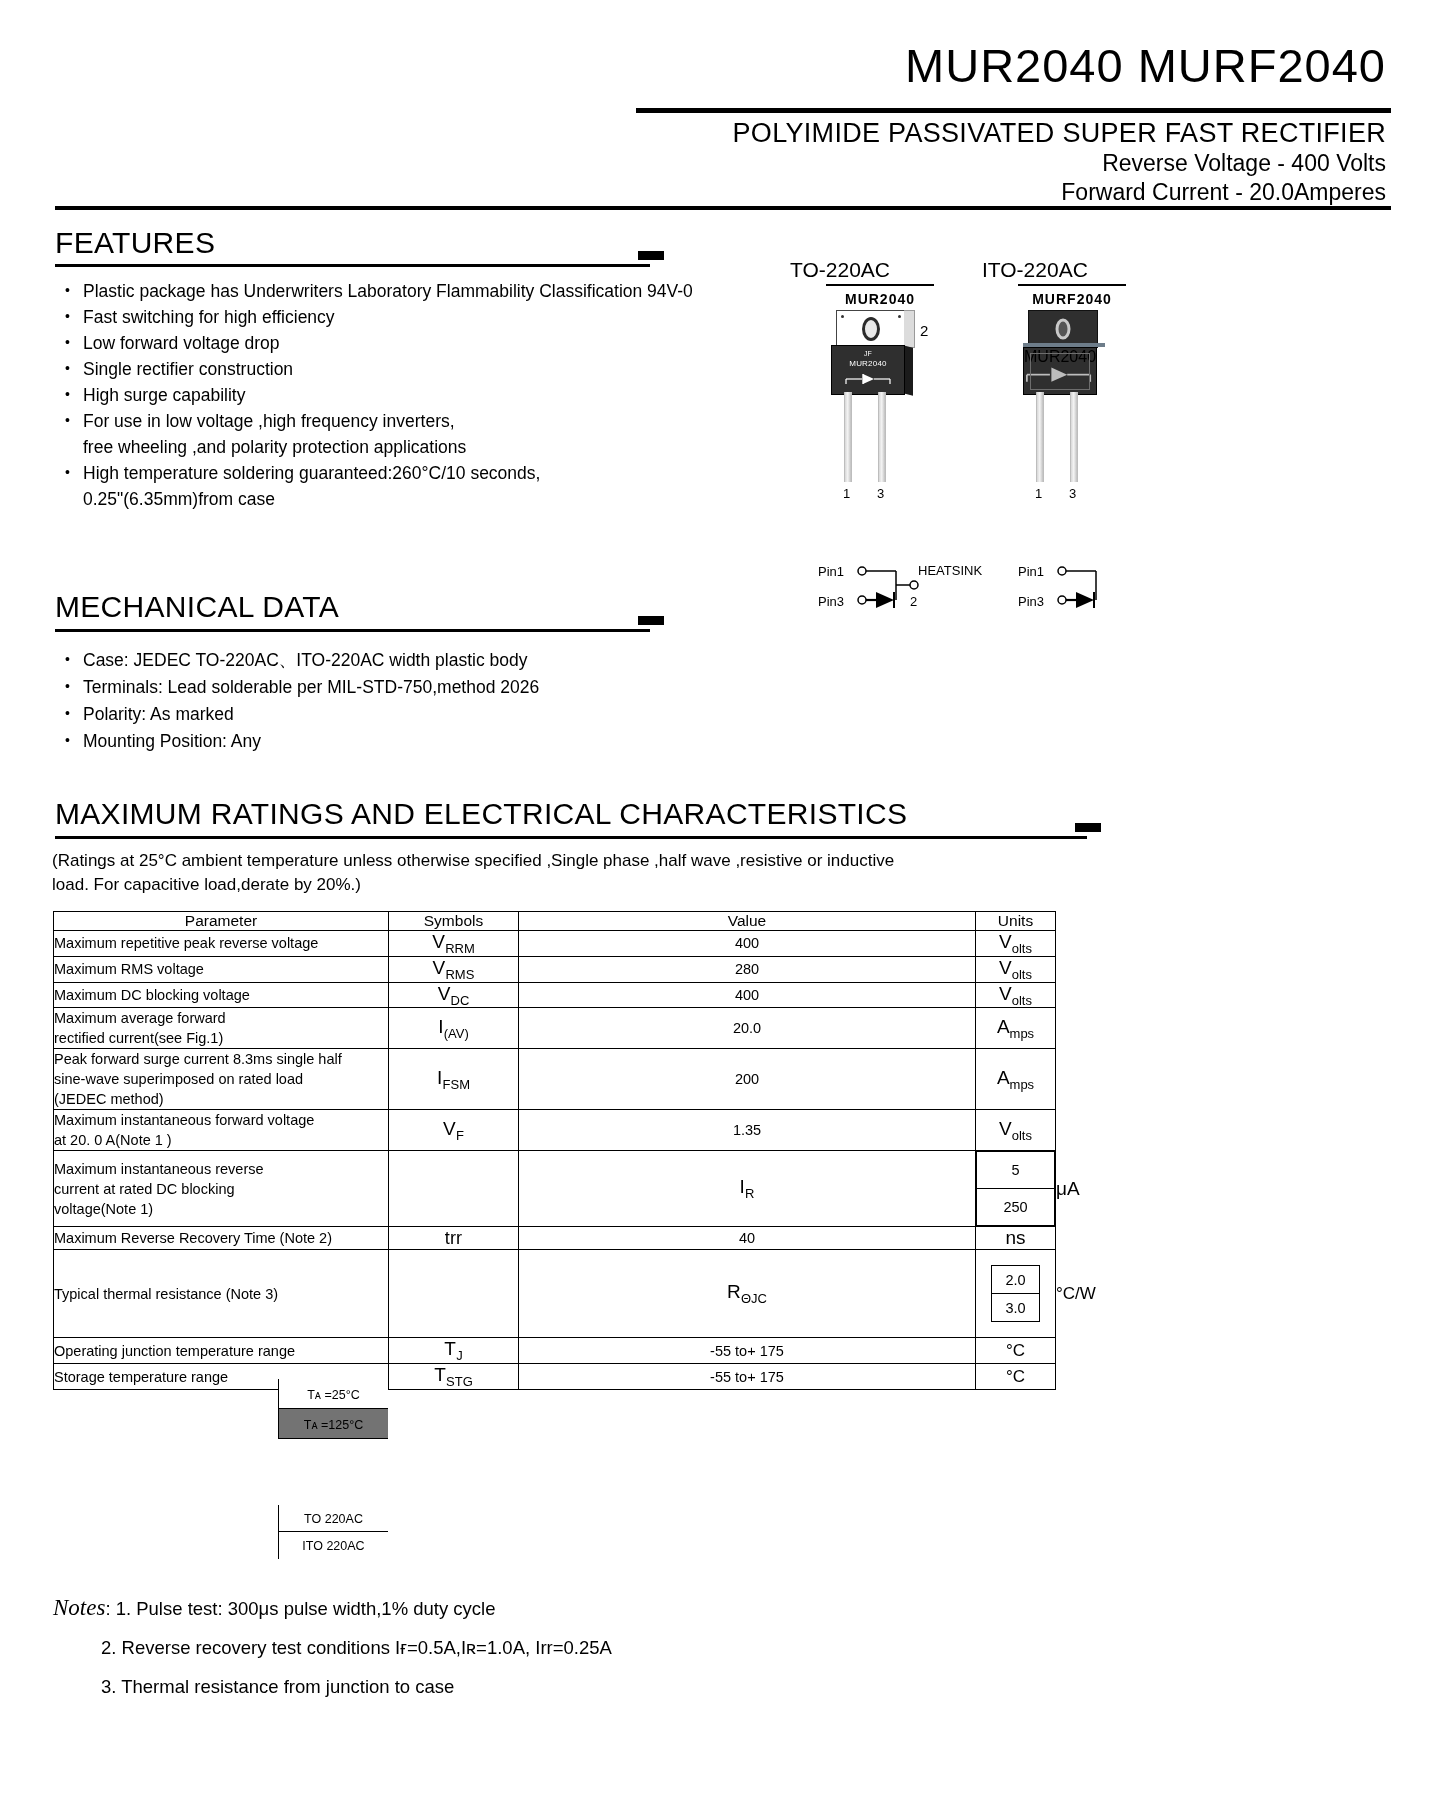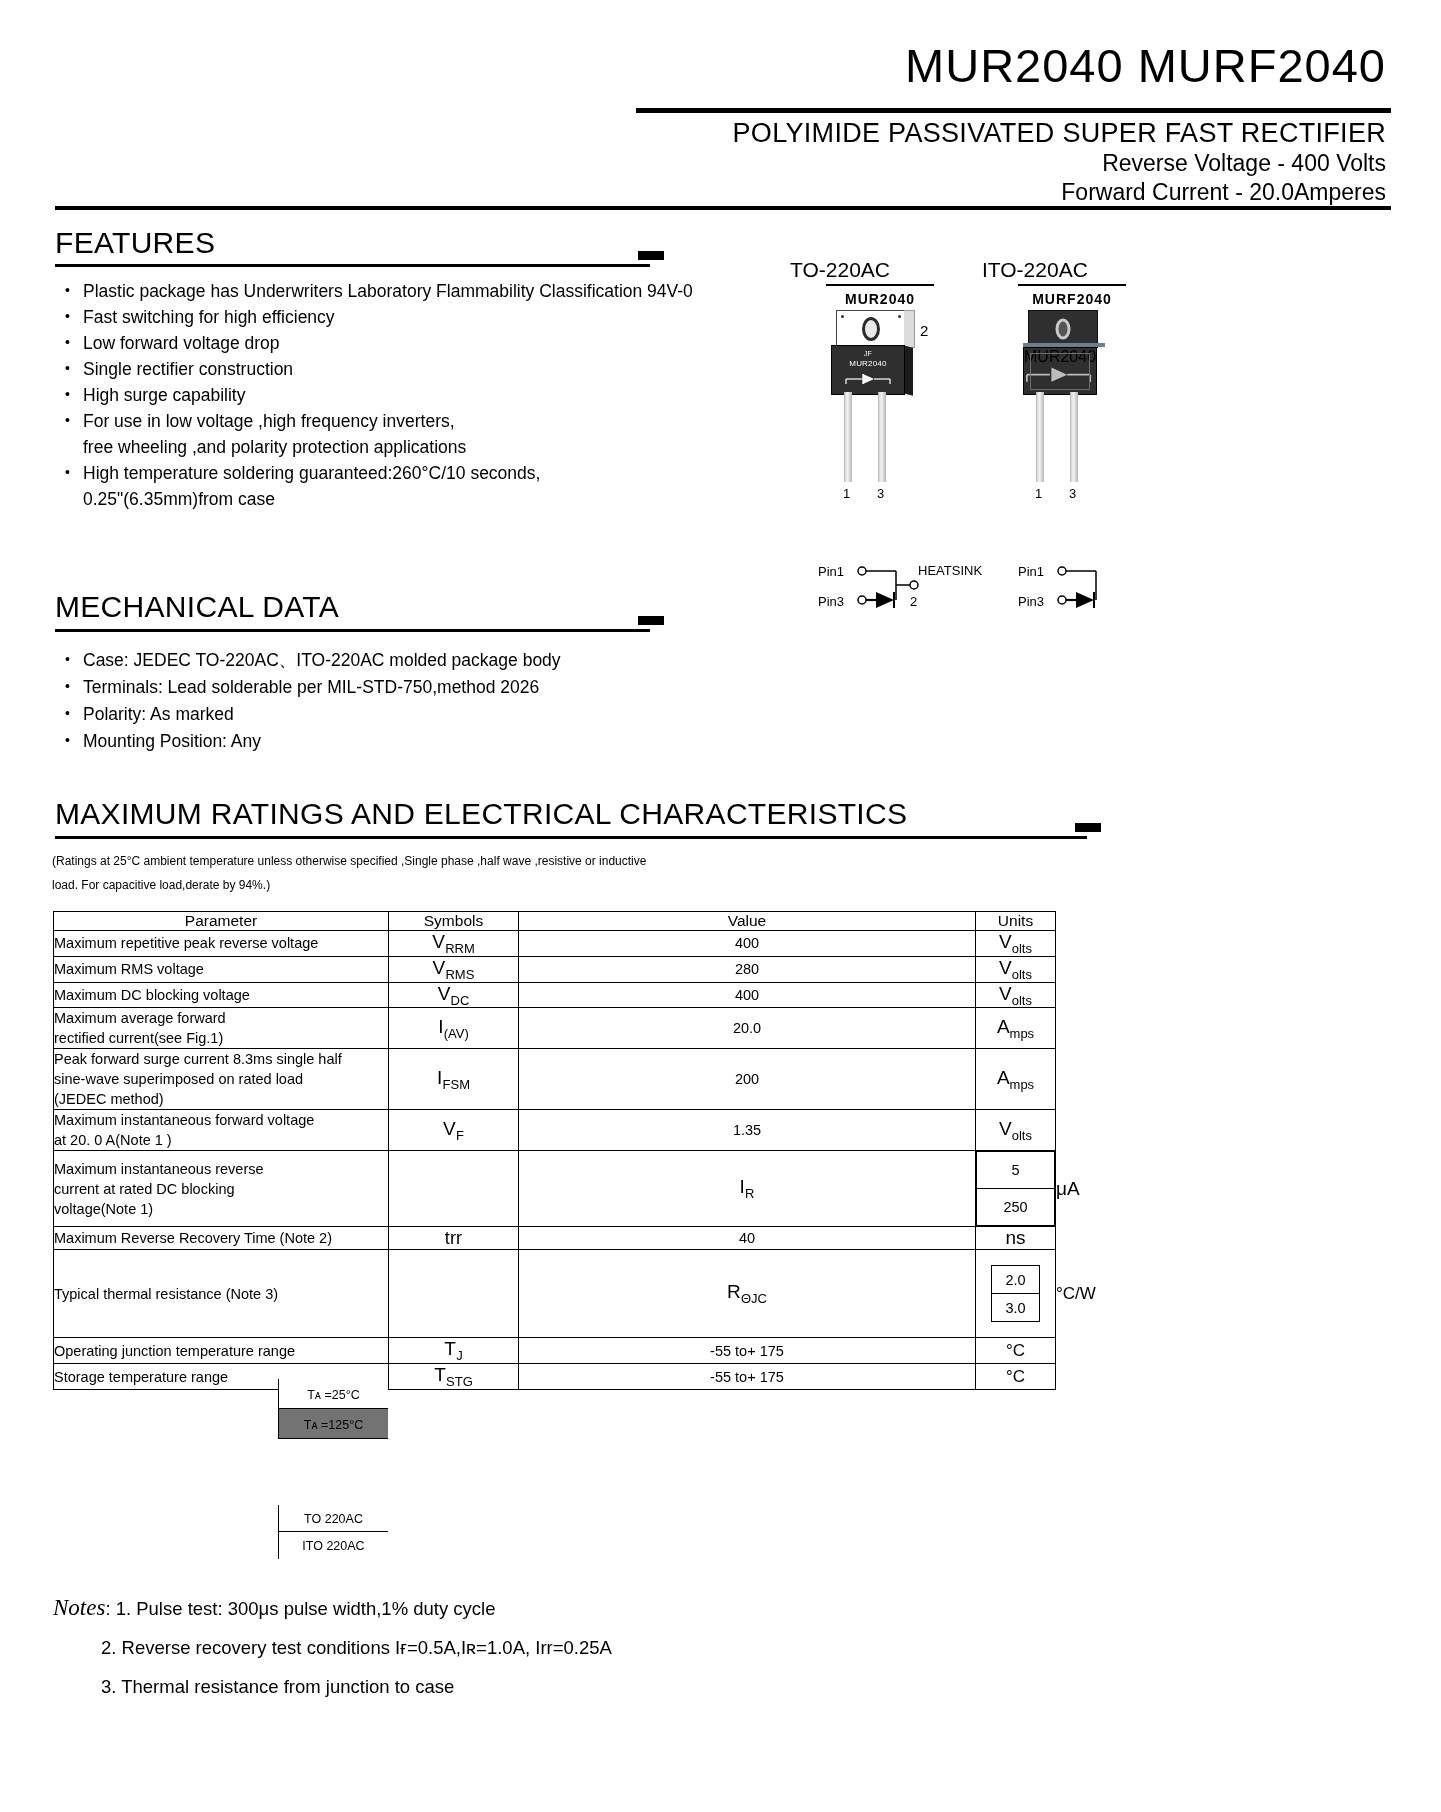"Case: JEDEC TO-220AC、ITO-220AC molded" div.bl { text: molded package -> width plastic }
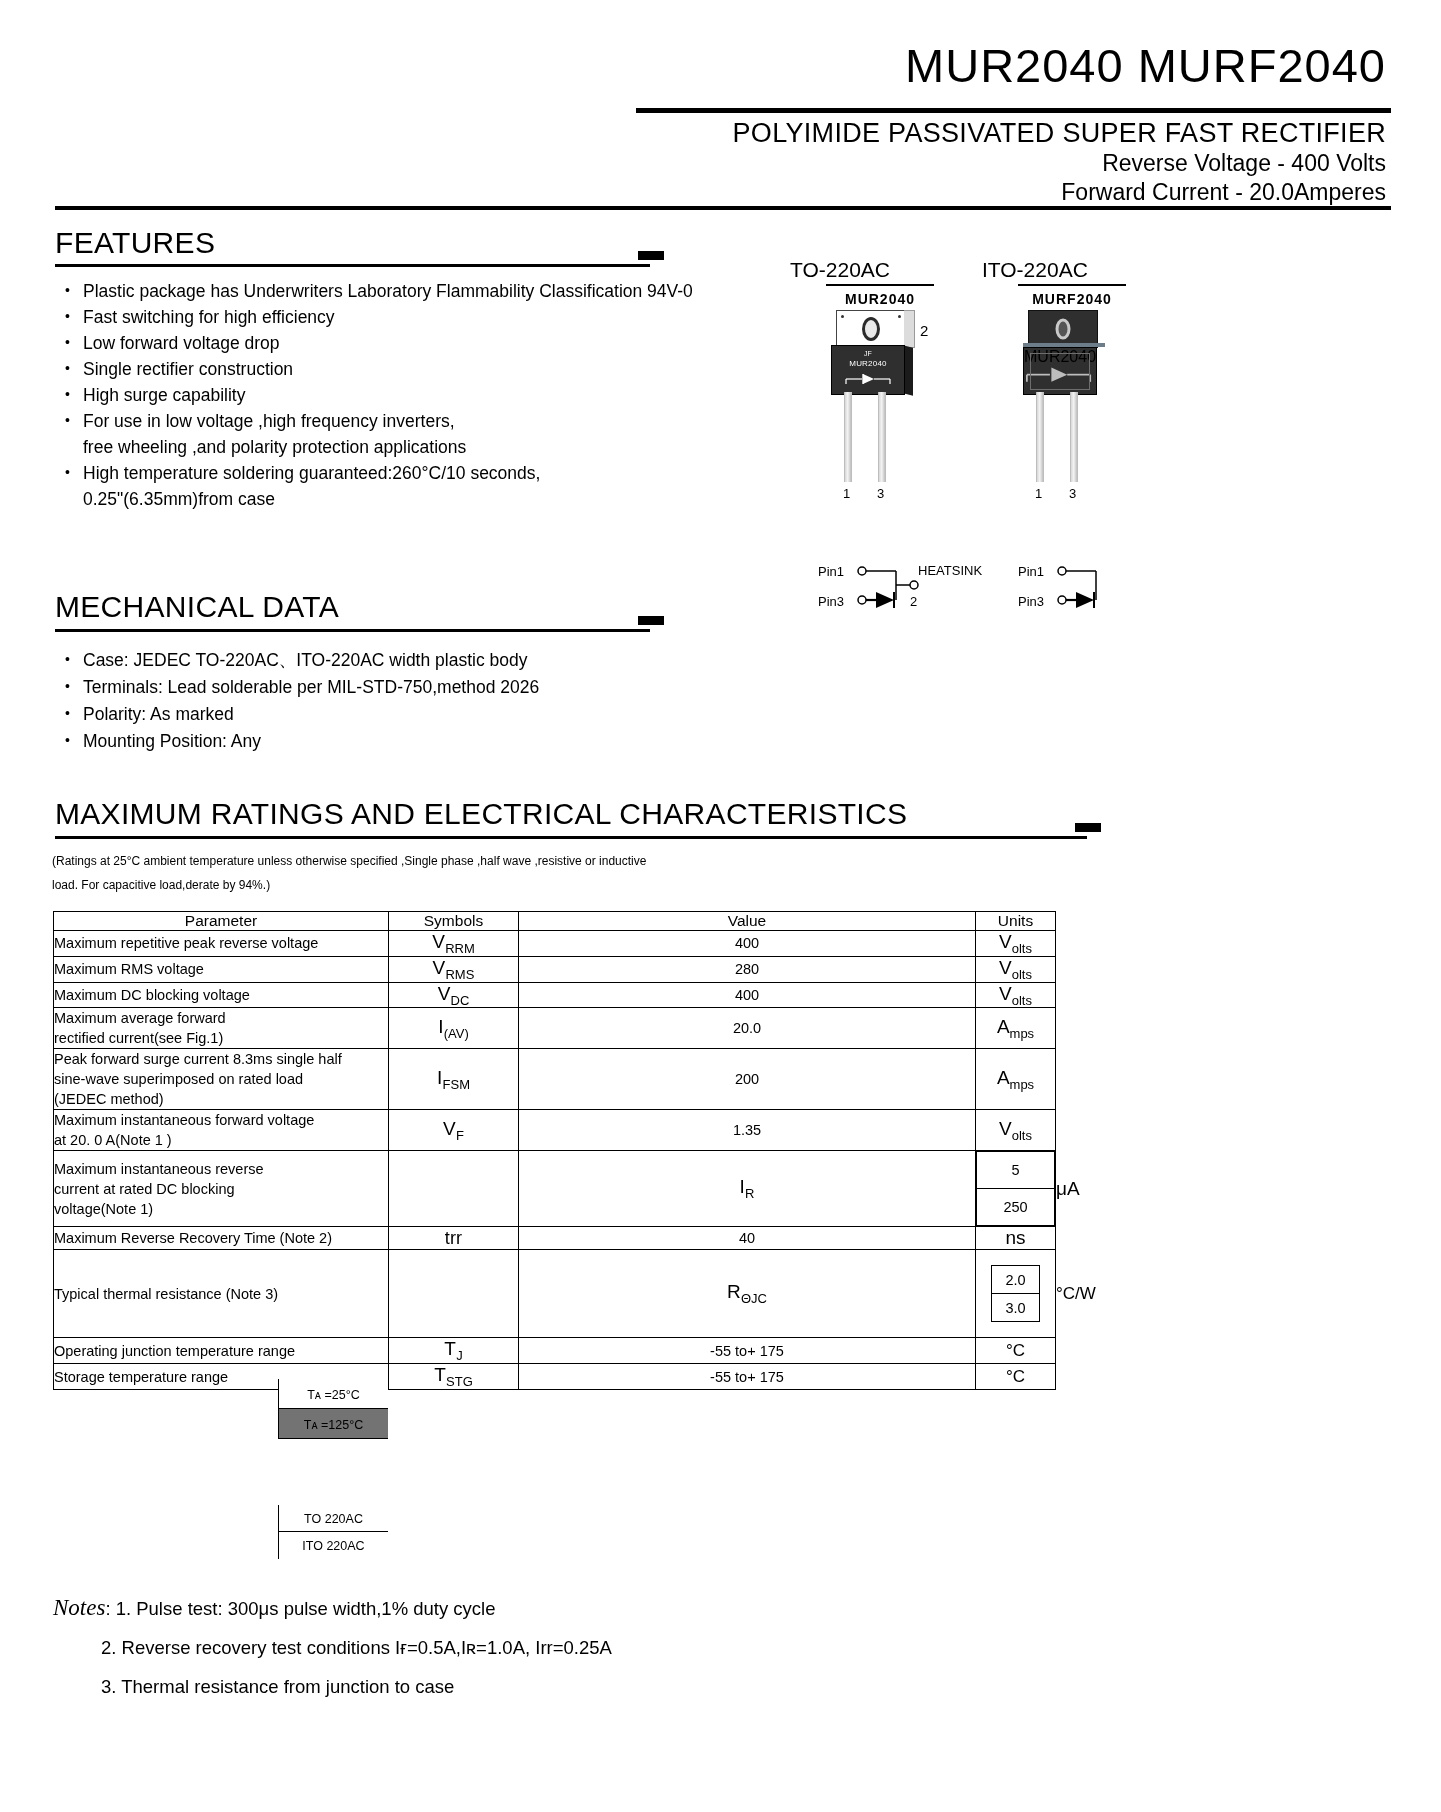"(Ratings at 25°C ambient temperature" .ratings-note { font-size: 12px -> 17px }
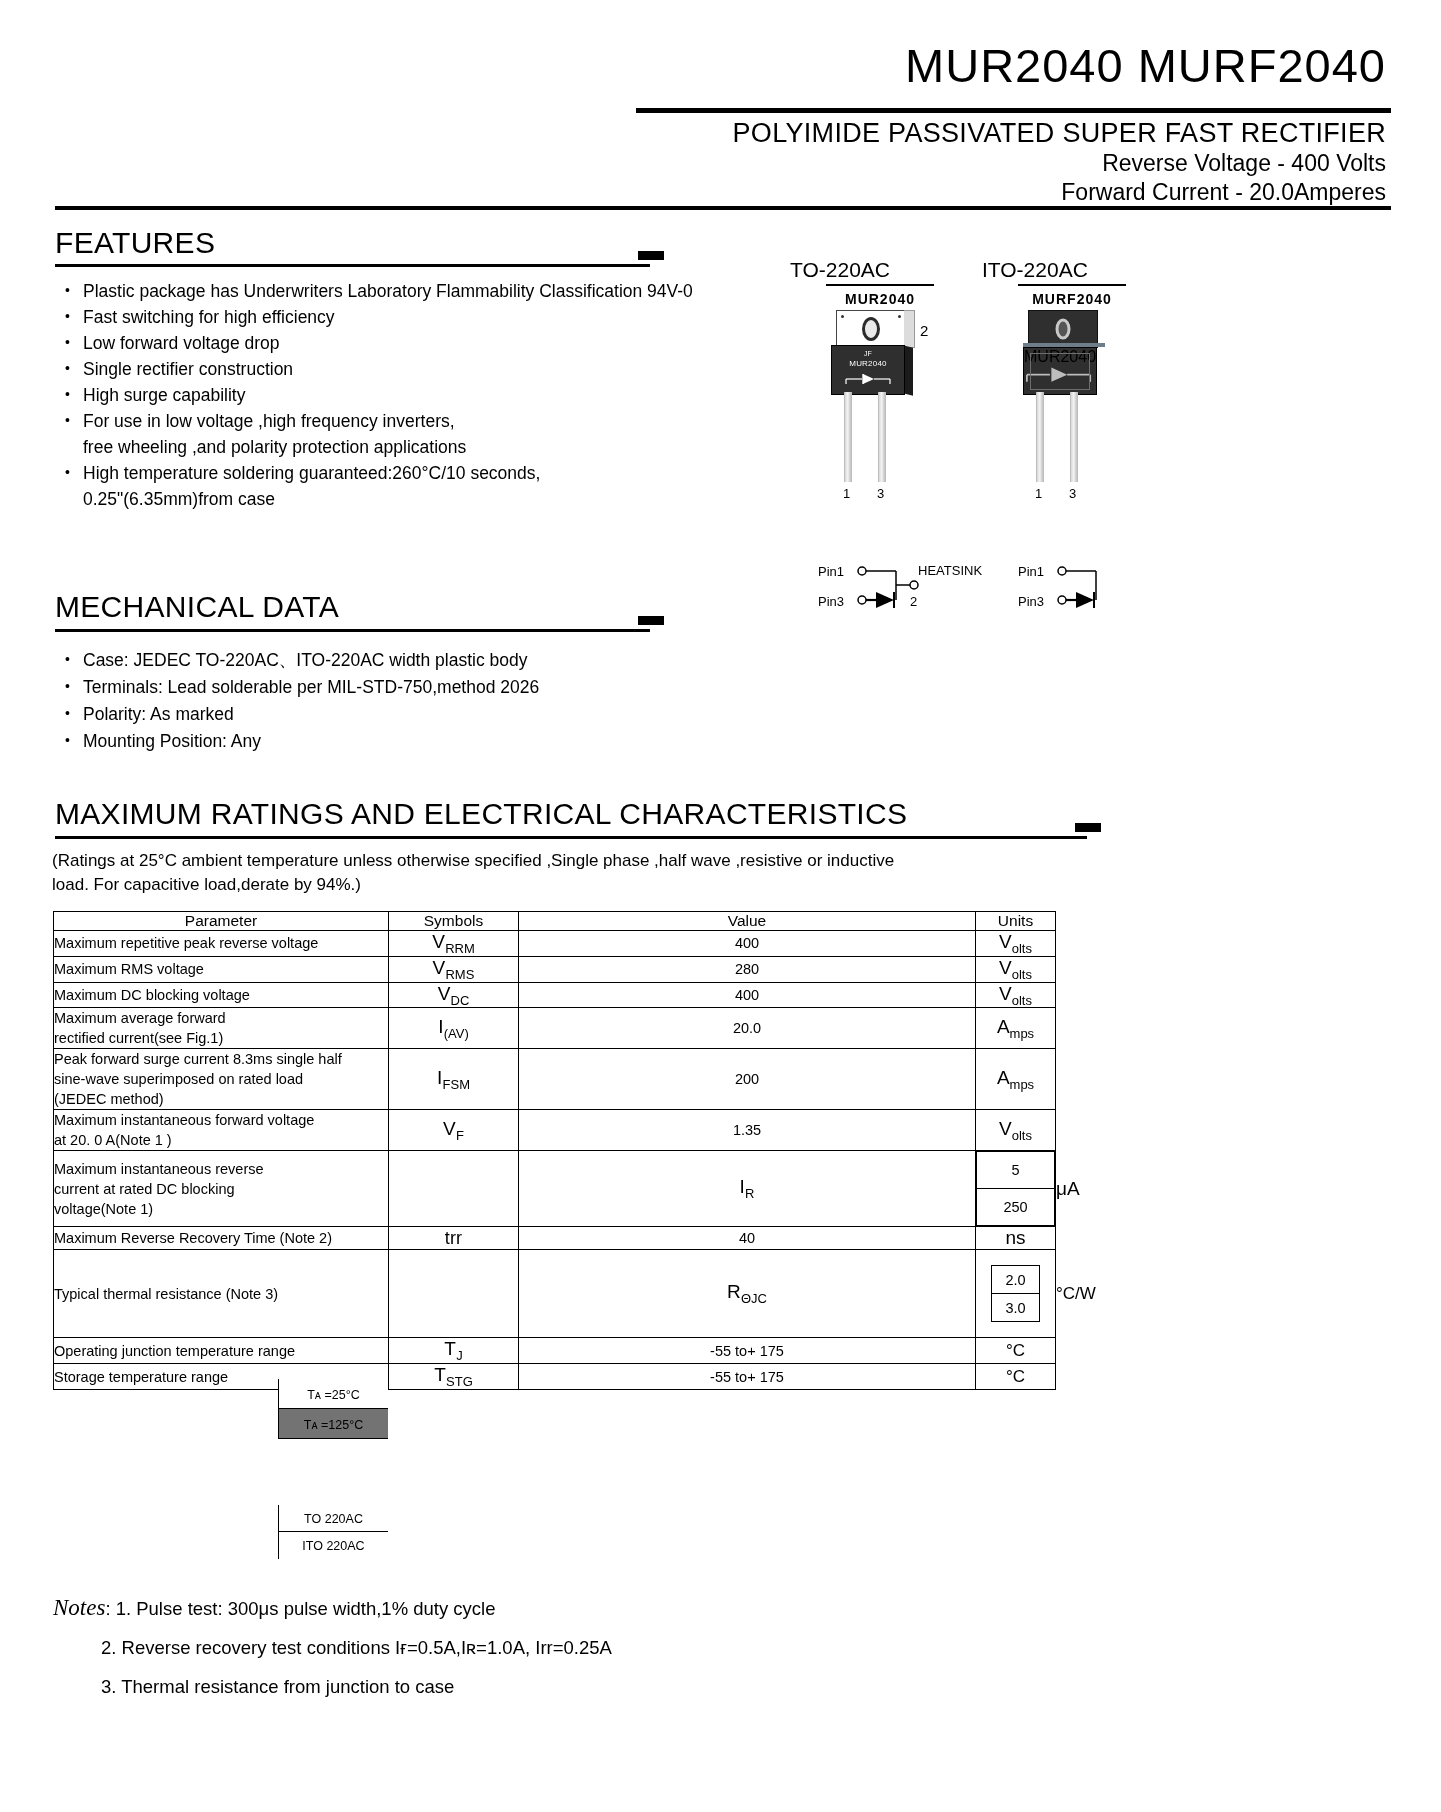"load. For capacitive load,derate by" div { text: 94% -> 20% }
